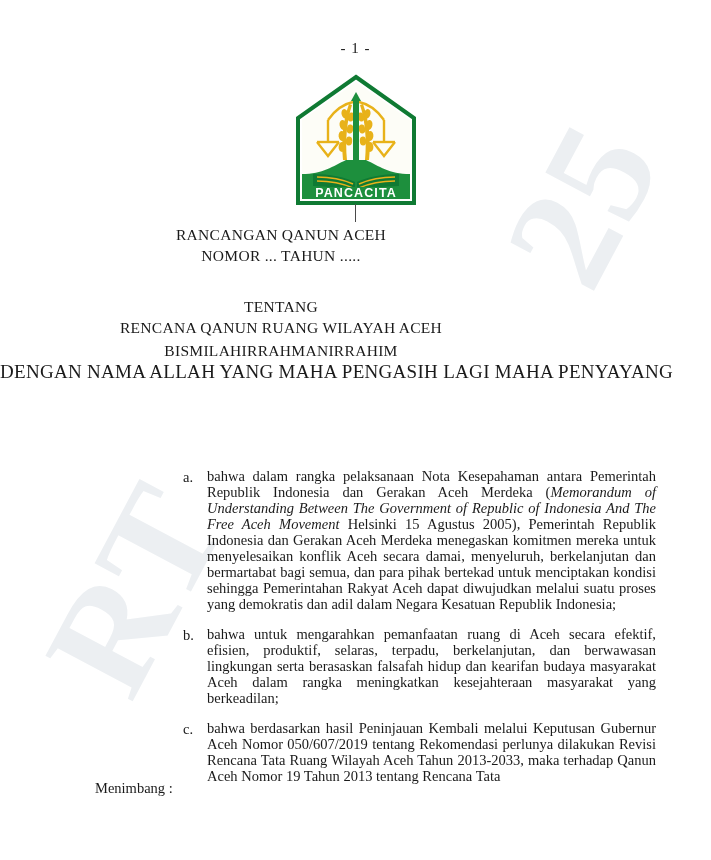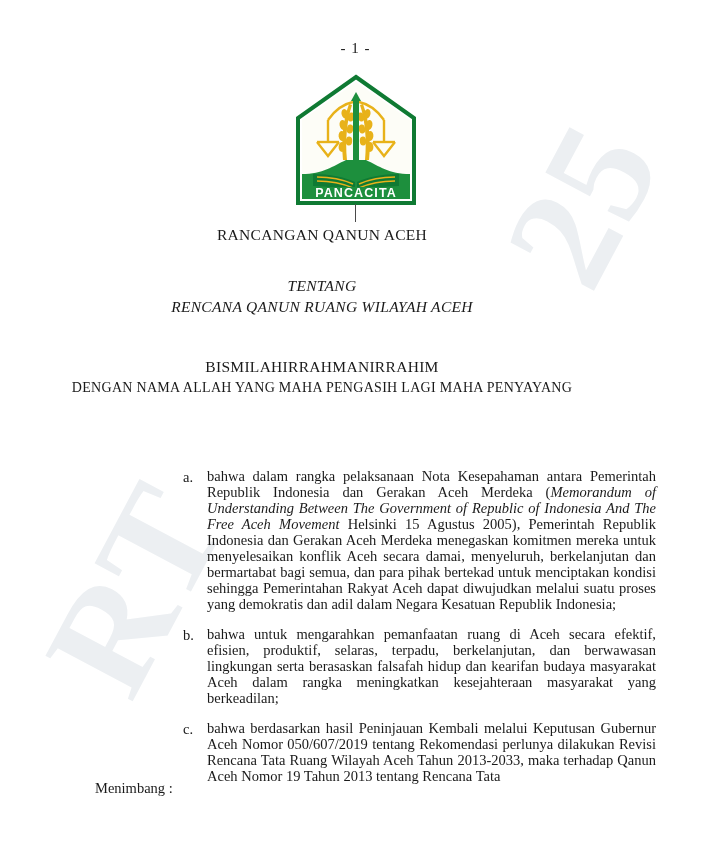"RANCANGAN QANUN ACEH" .centered-block { margin-left: 41px -> none }
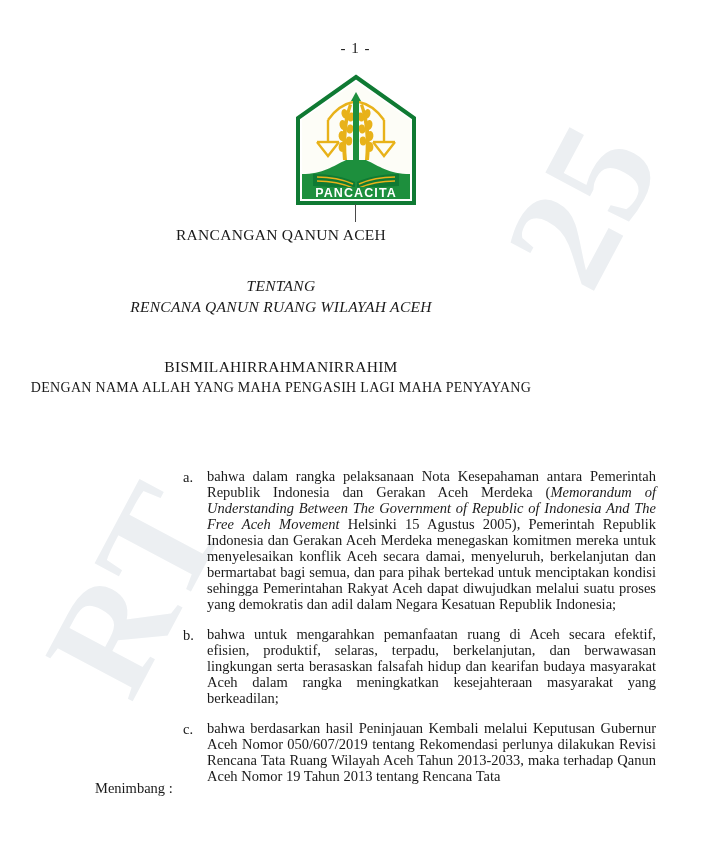"NOMOR ... TAHUN ....." div.title-line { html: none -> <div>NOMOR ... TAHUN .....</div> }
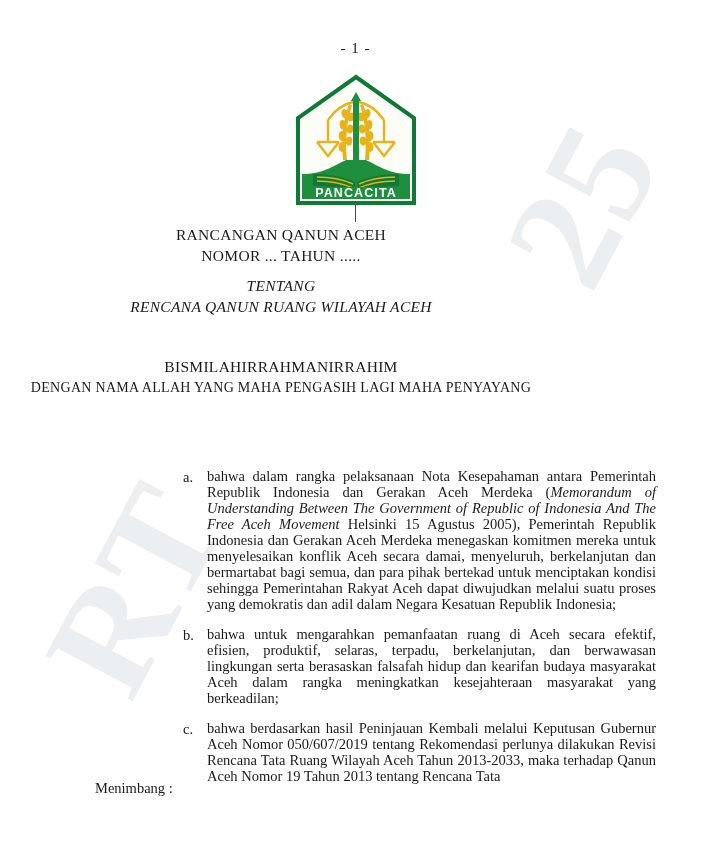"TENTANG" #block-tentang { font-style: italic -> none; top: 275px -> 296px }
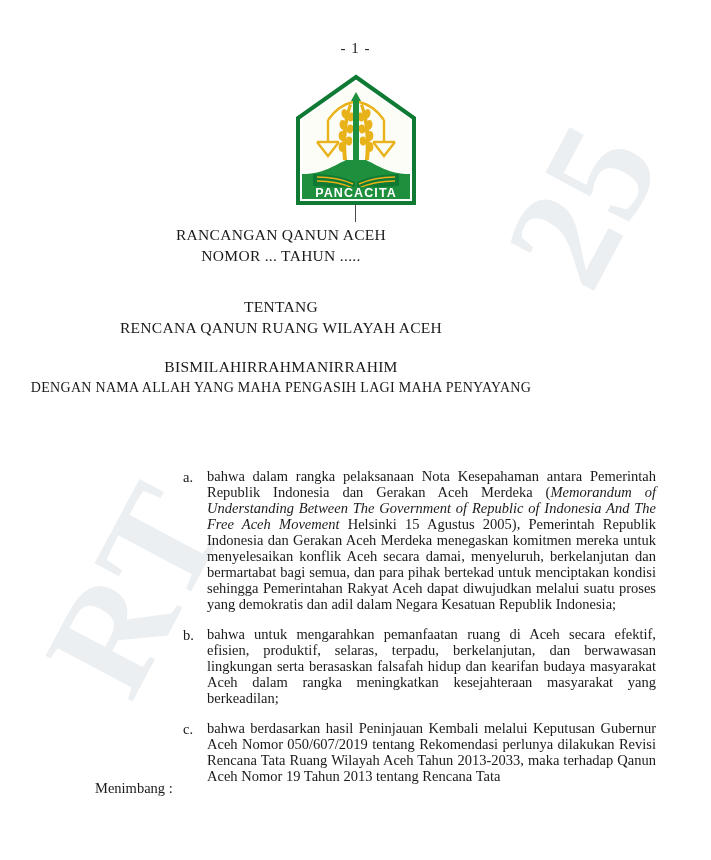"BISMILAHIRRAHMANIRRAHIM" #block-bismillah { top: 356px -> 340px }
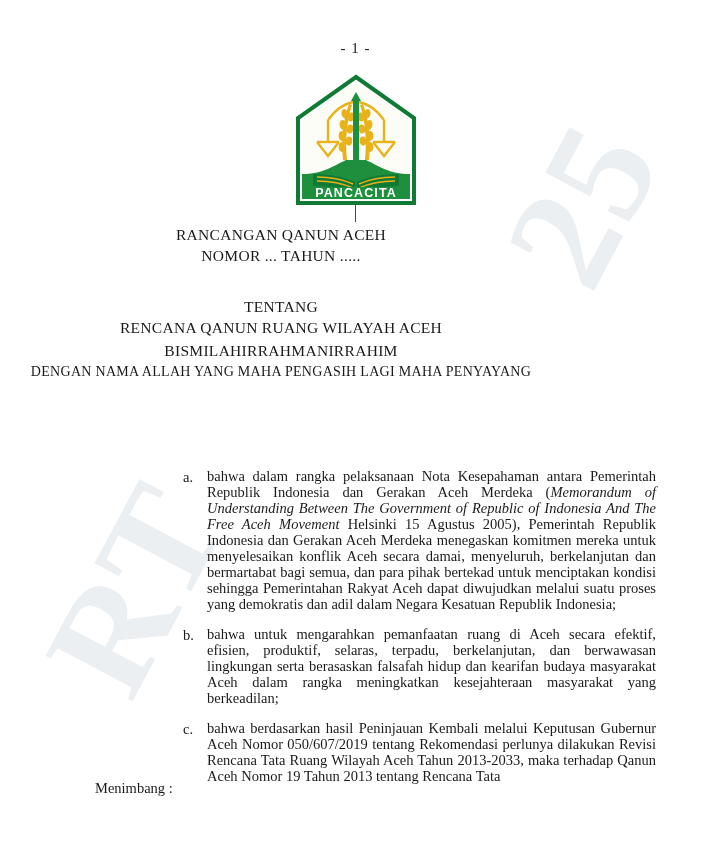"DENGAN NAMA ALLAH YANG MAHA" .title-line.small { font-size: 14px -> 19px }
